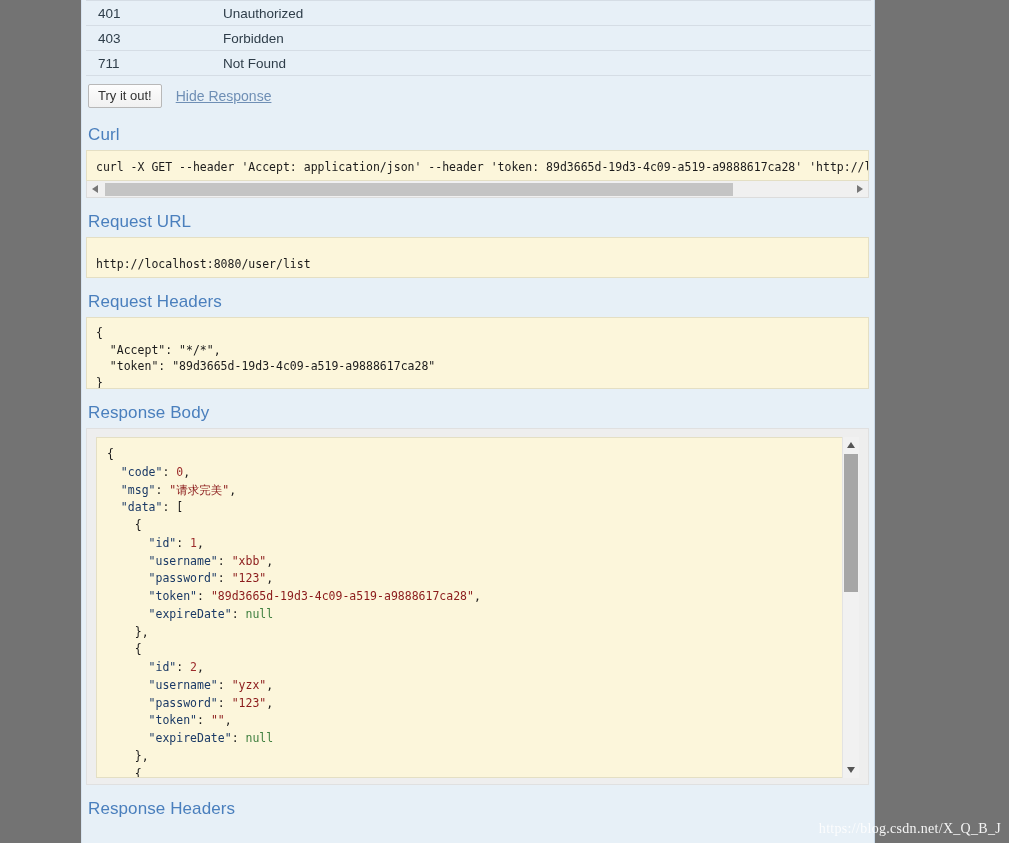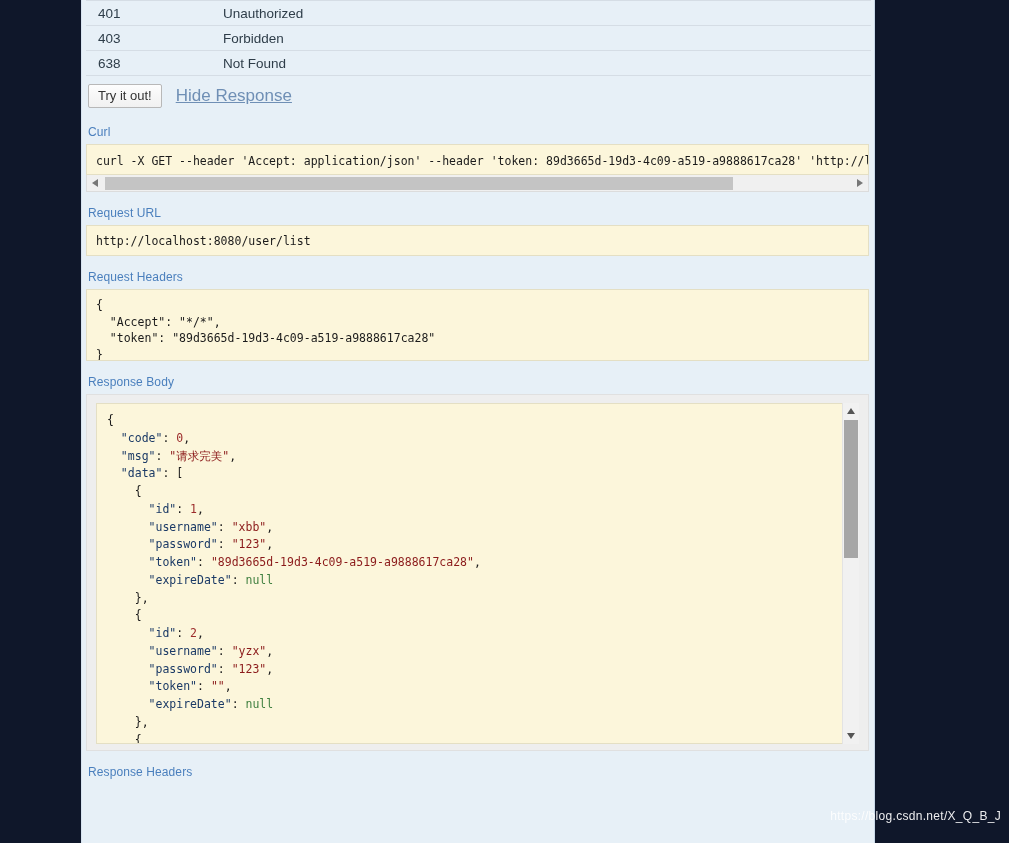"401" #page { background: #0f172a -> #737373 }
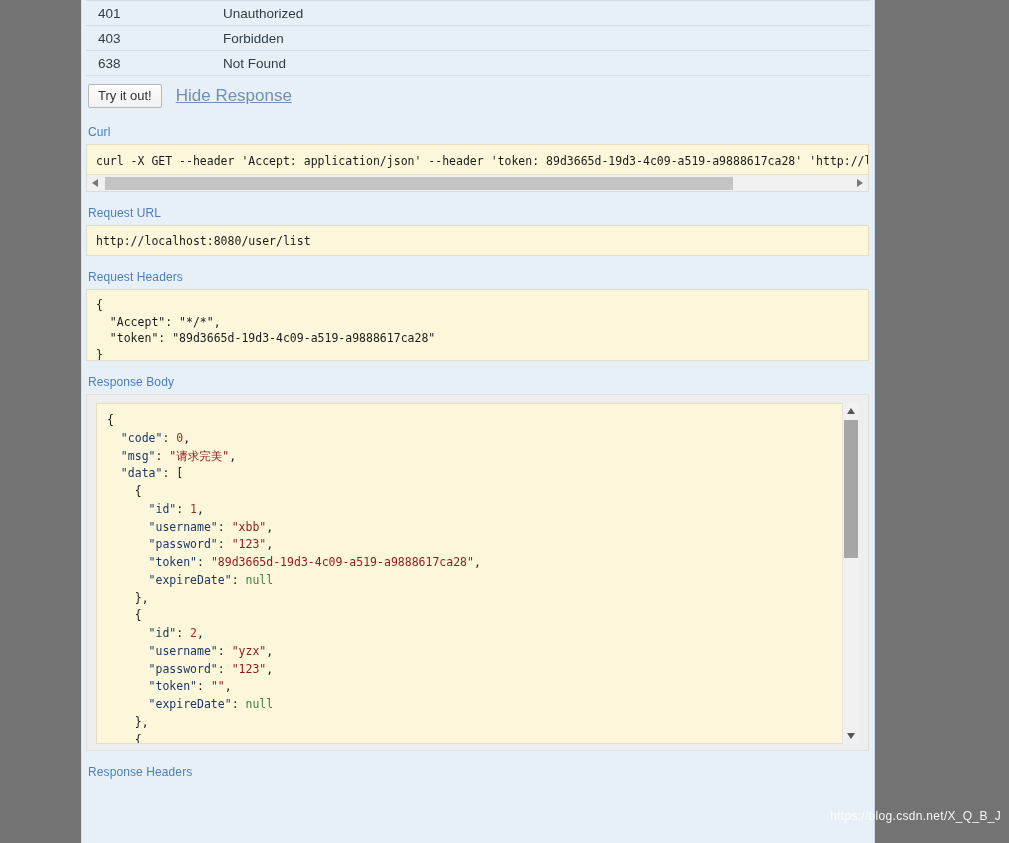"638" td.code-col { text: 638 -> 711 }
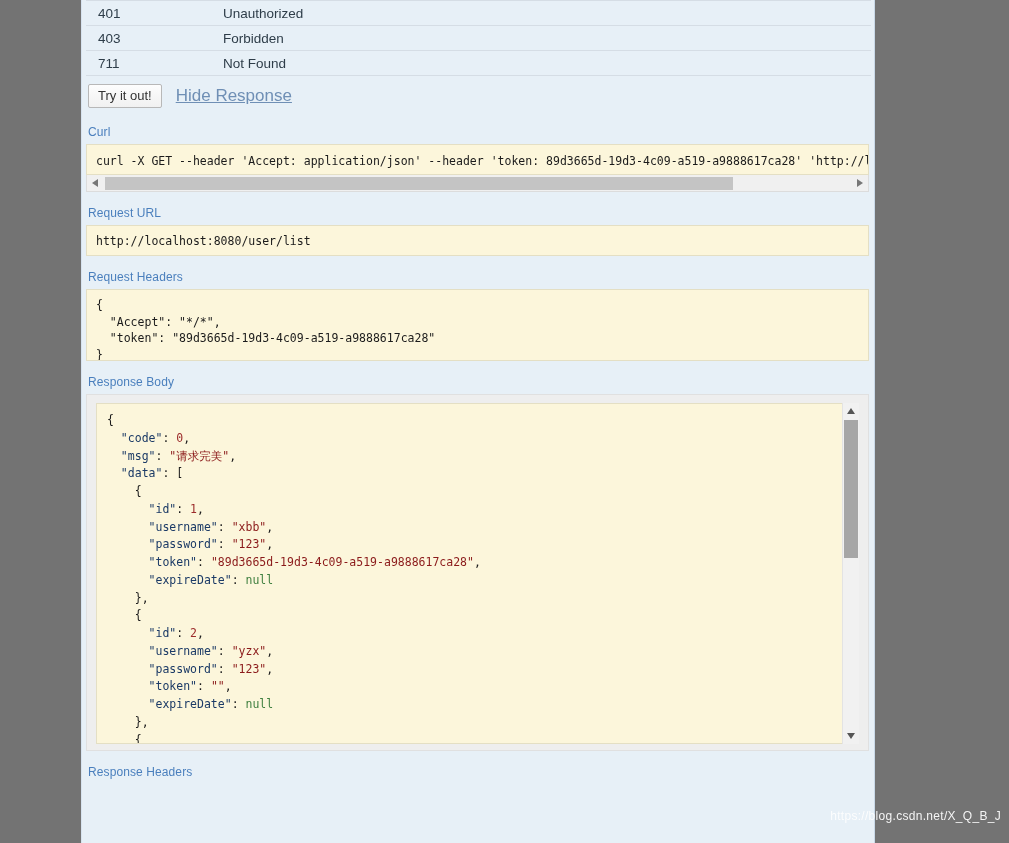"Hide Response" .hide-resp { font-size: 17px -> 14px }
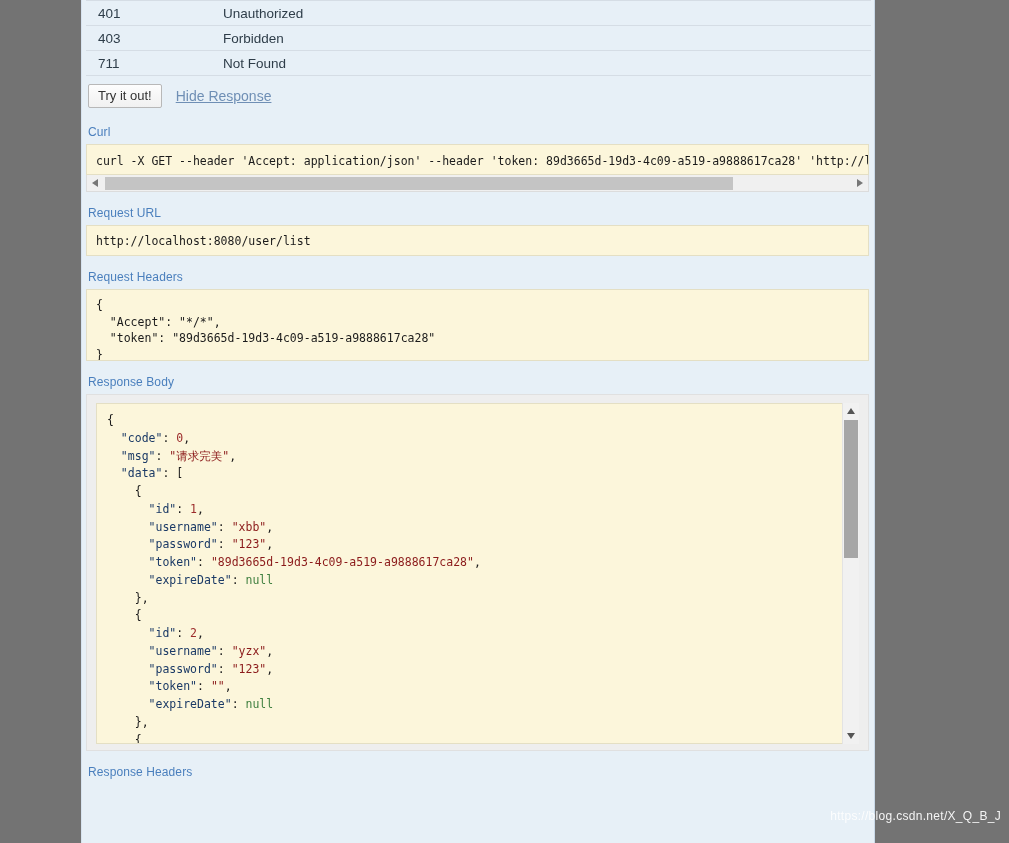"Curl" .sec-title { font-size: 12px -> 17px }
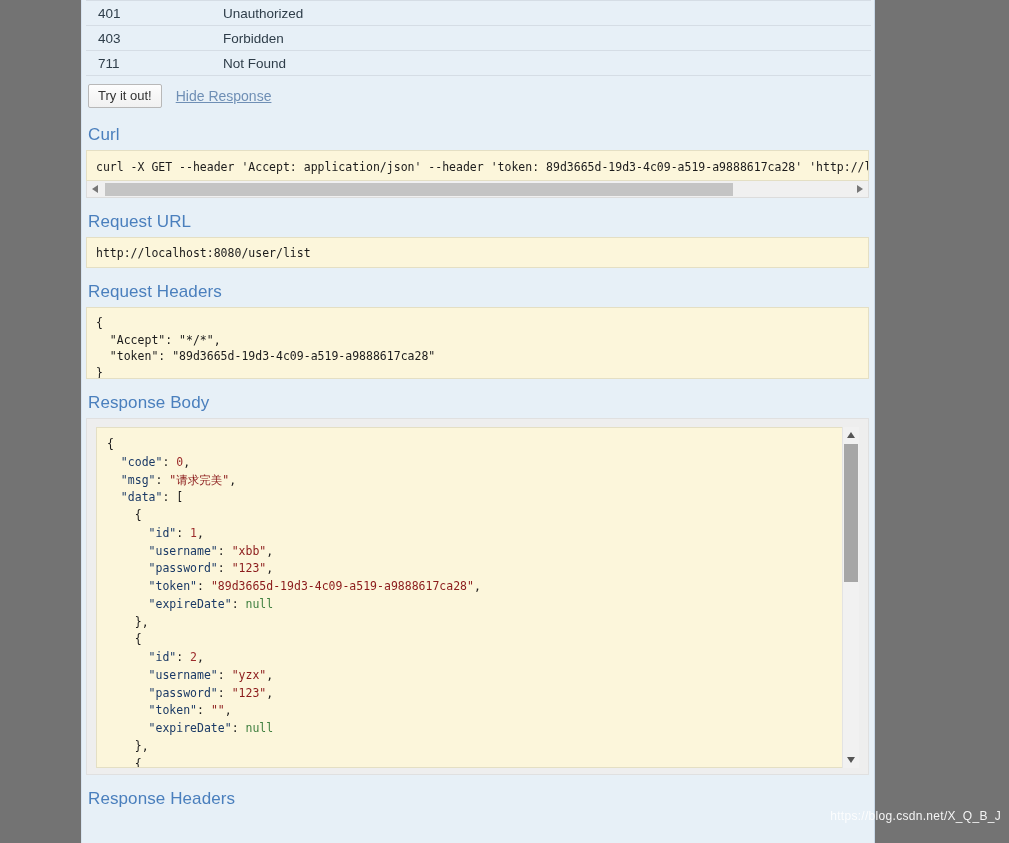"http://localhost:8080/user/list" .url-box { height: 31px -> 41px; padding-top: 7px -> 18px }
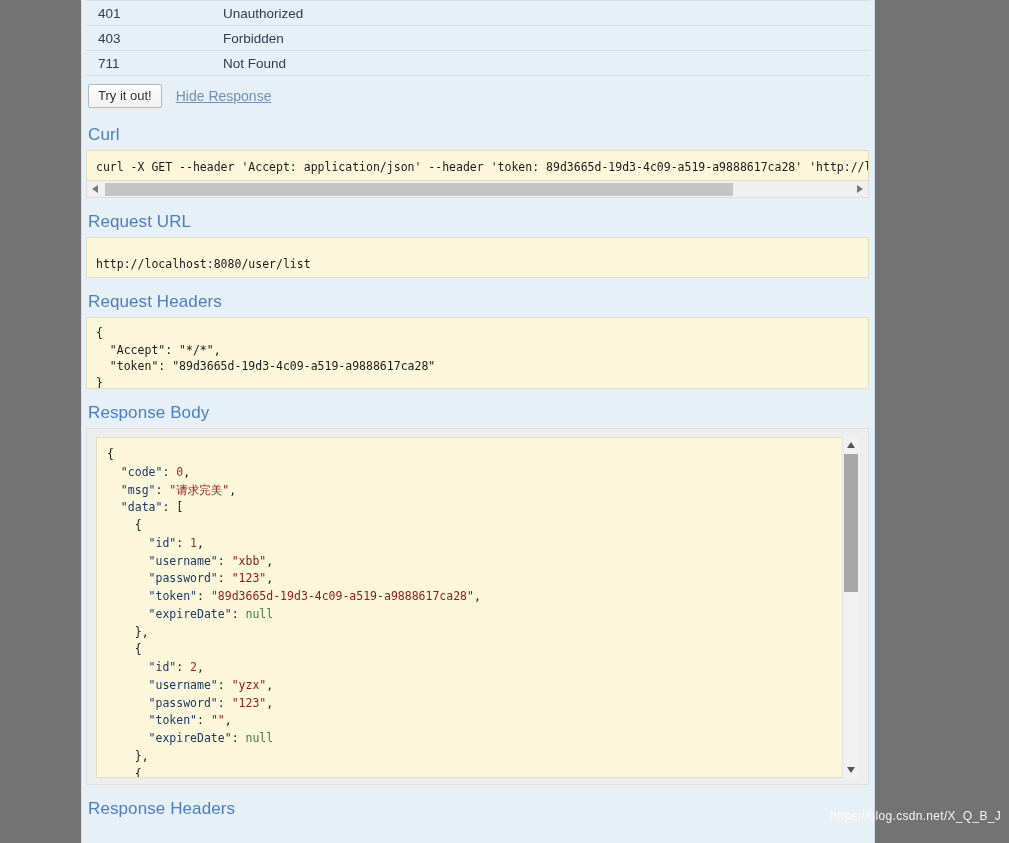"https://blog.csdn.net/X_Q_B_J" .watermark { bottom: 20px -> 6px; font-family: Liberation Sans, sans-serif -> Liberation Serif, serif; font-size: 12px -> 14px }
